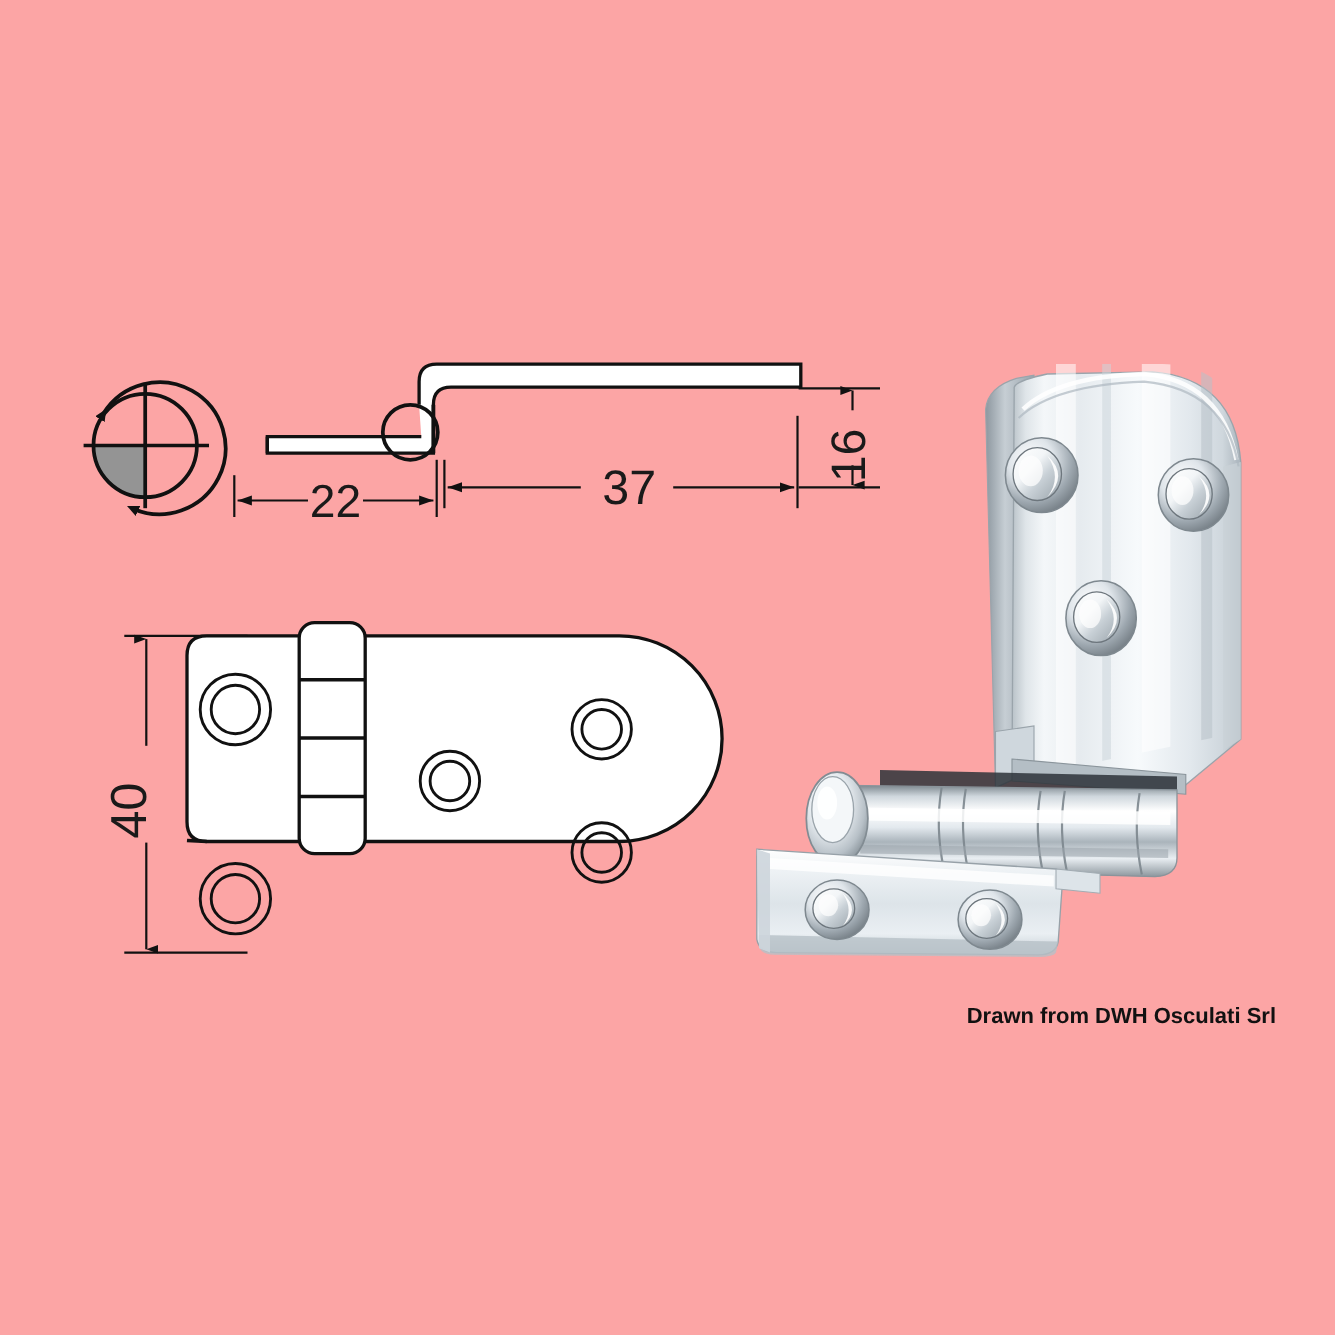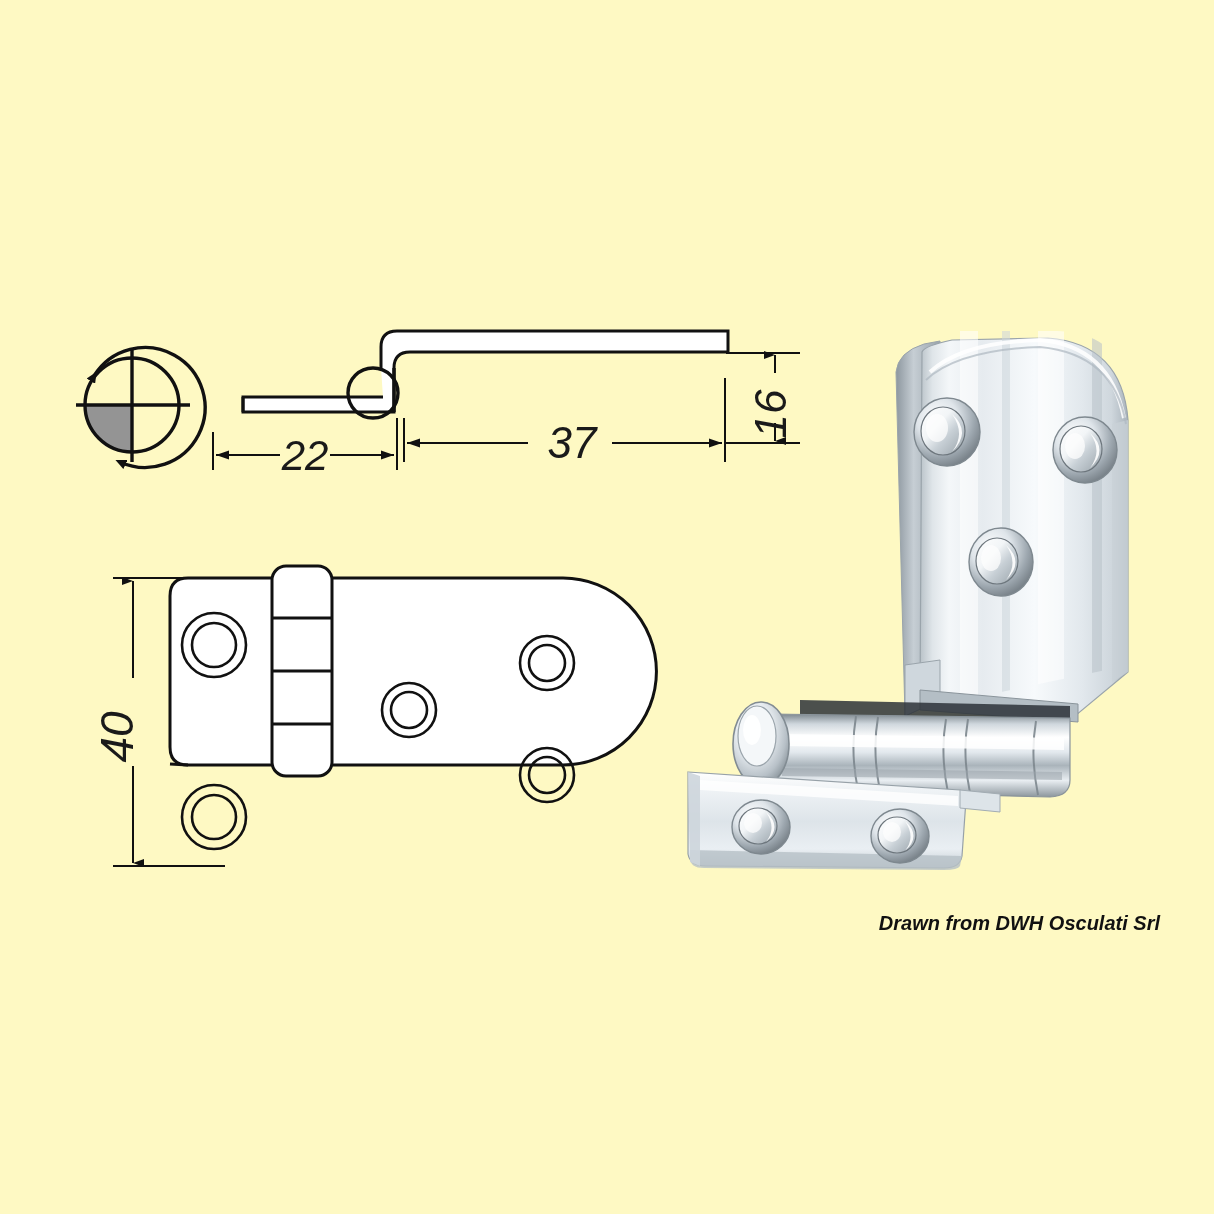"22" #canvas { background: #fef9c3 -> #fca5a5; font-style: italic -> none }
